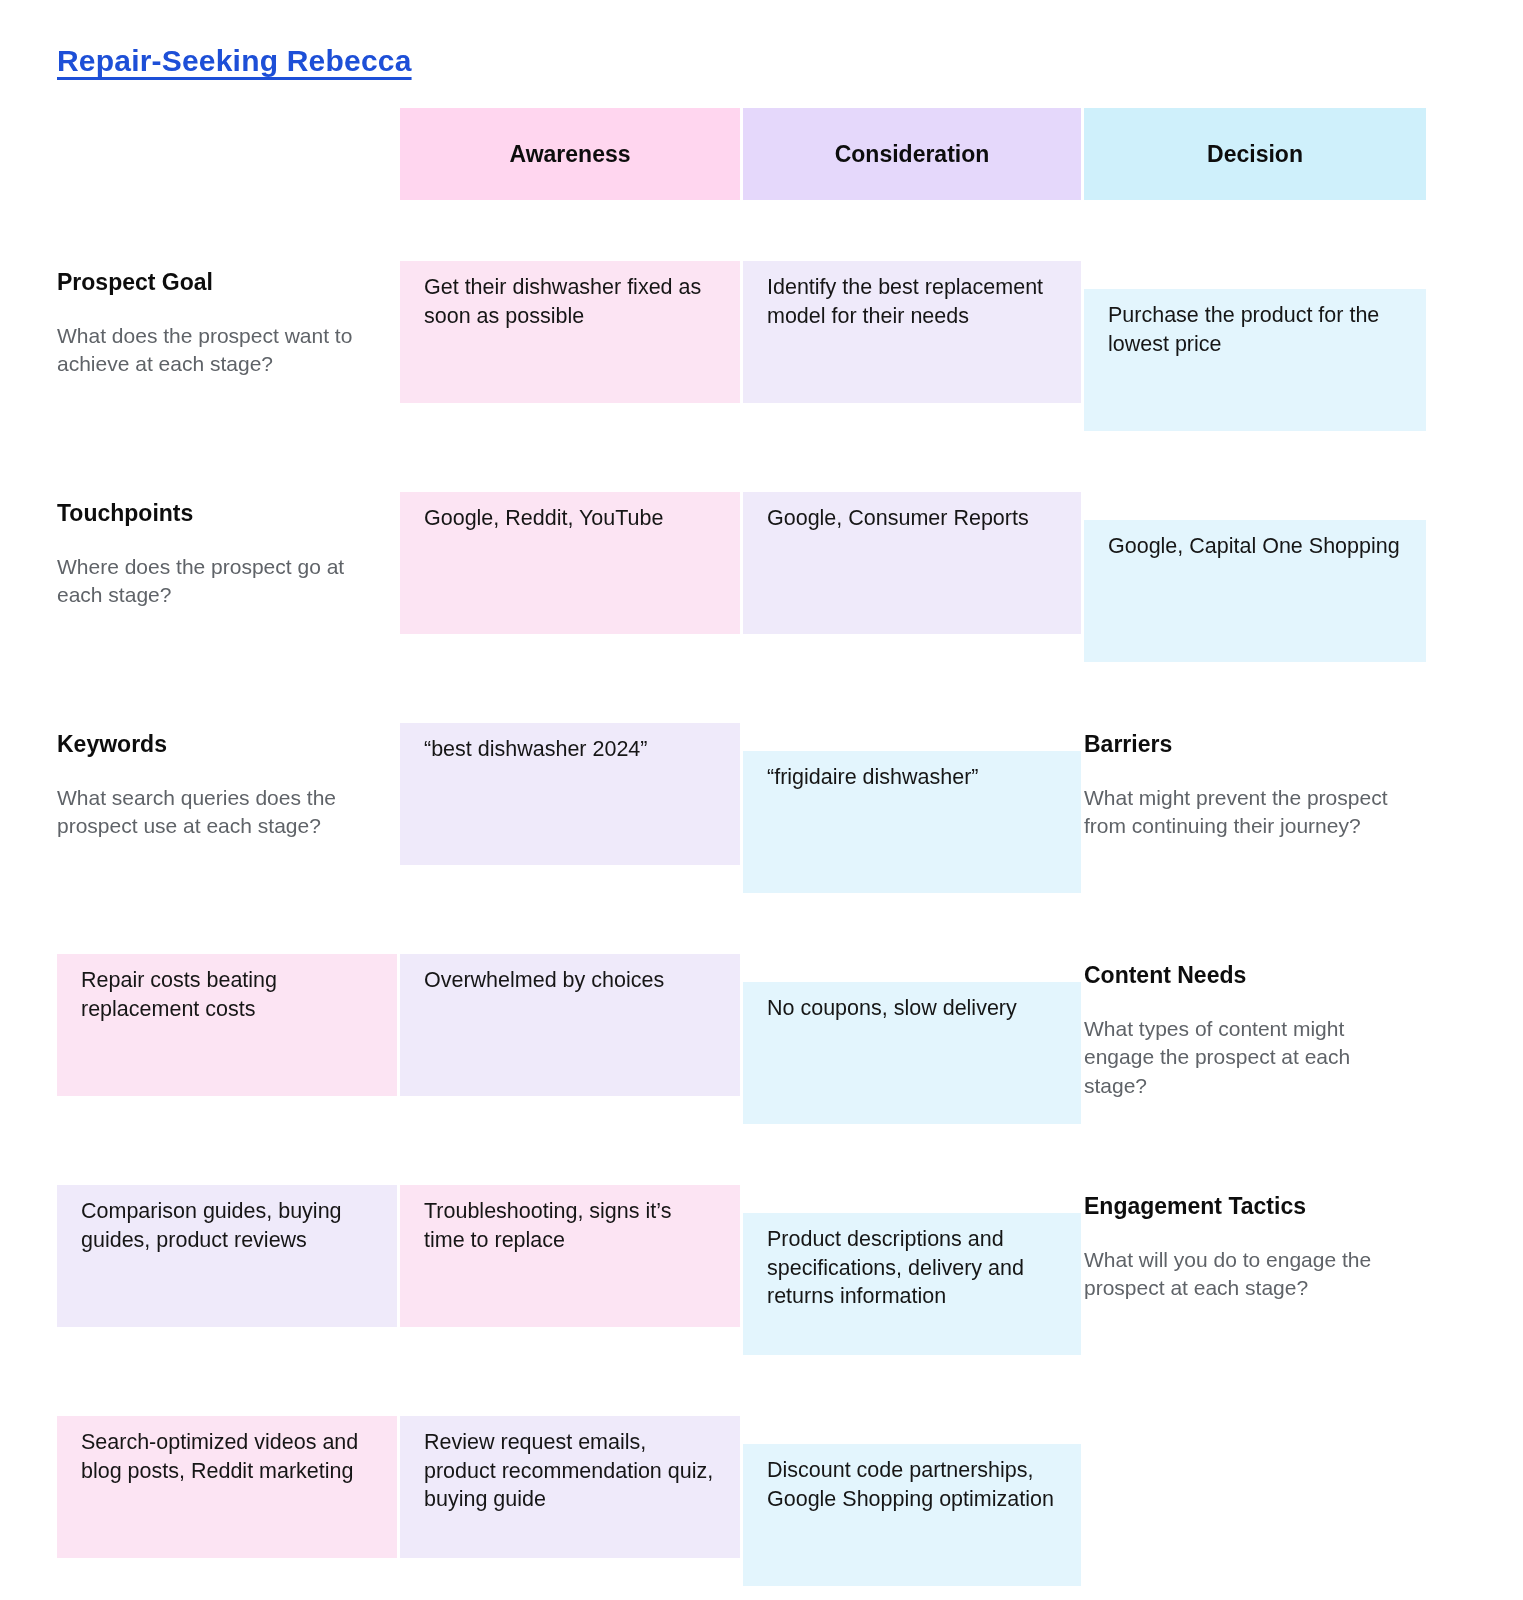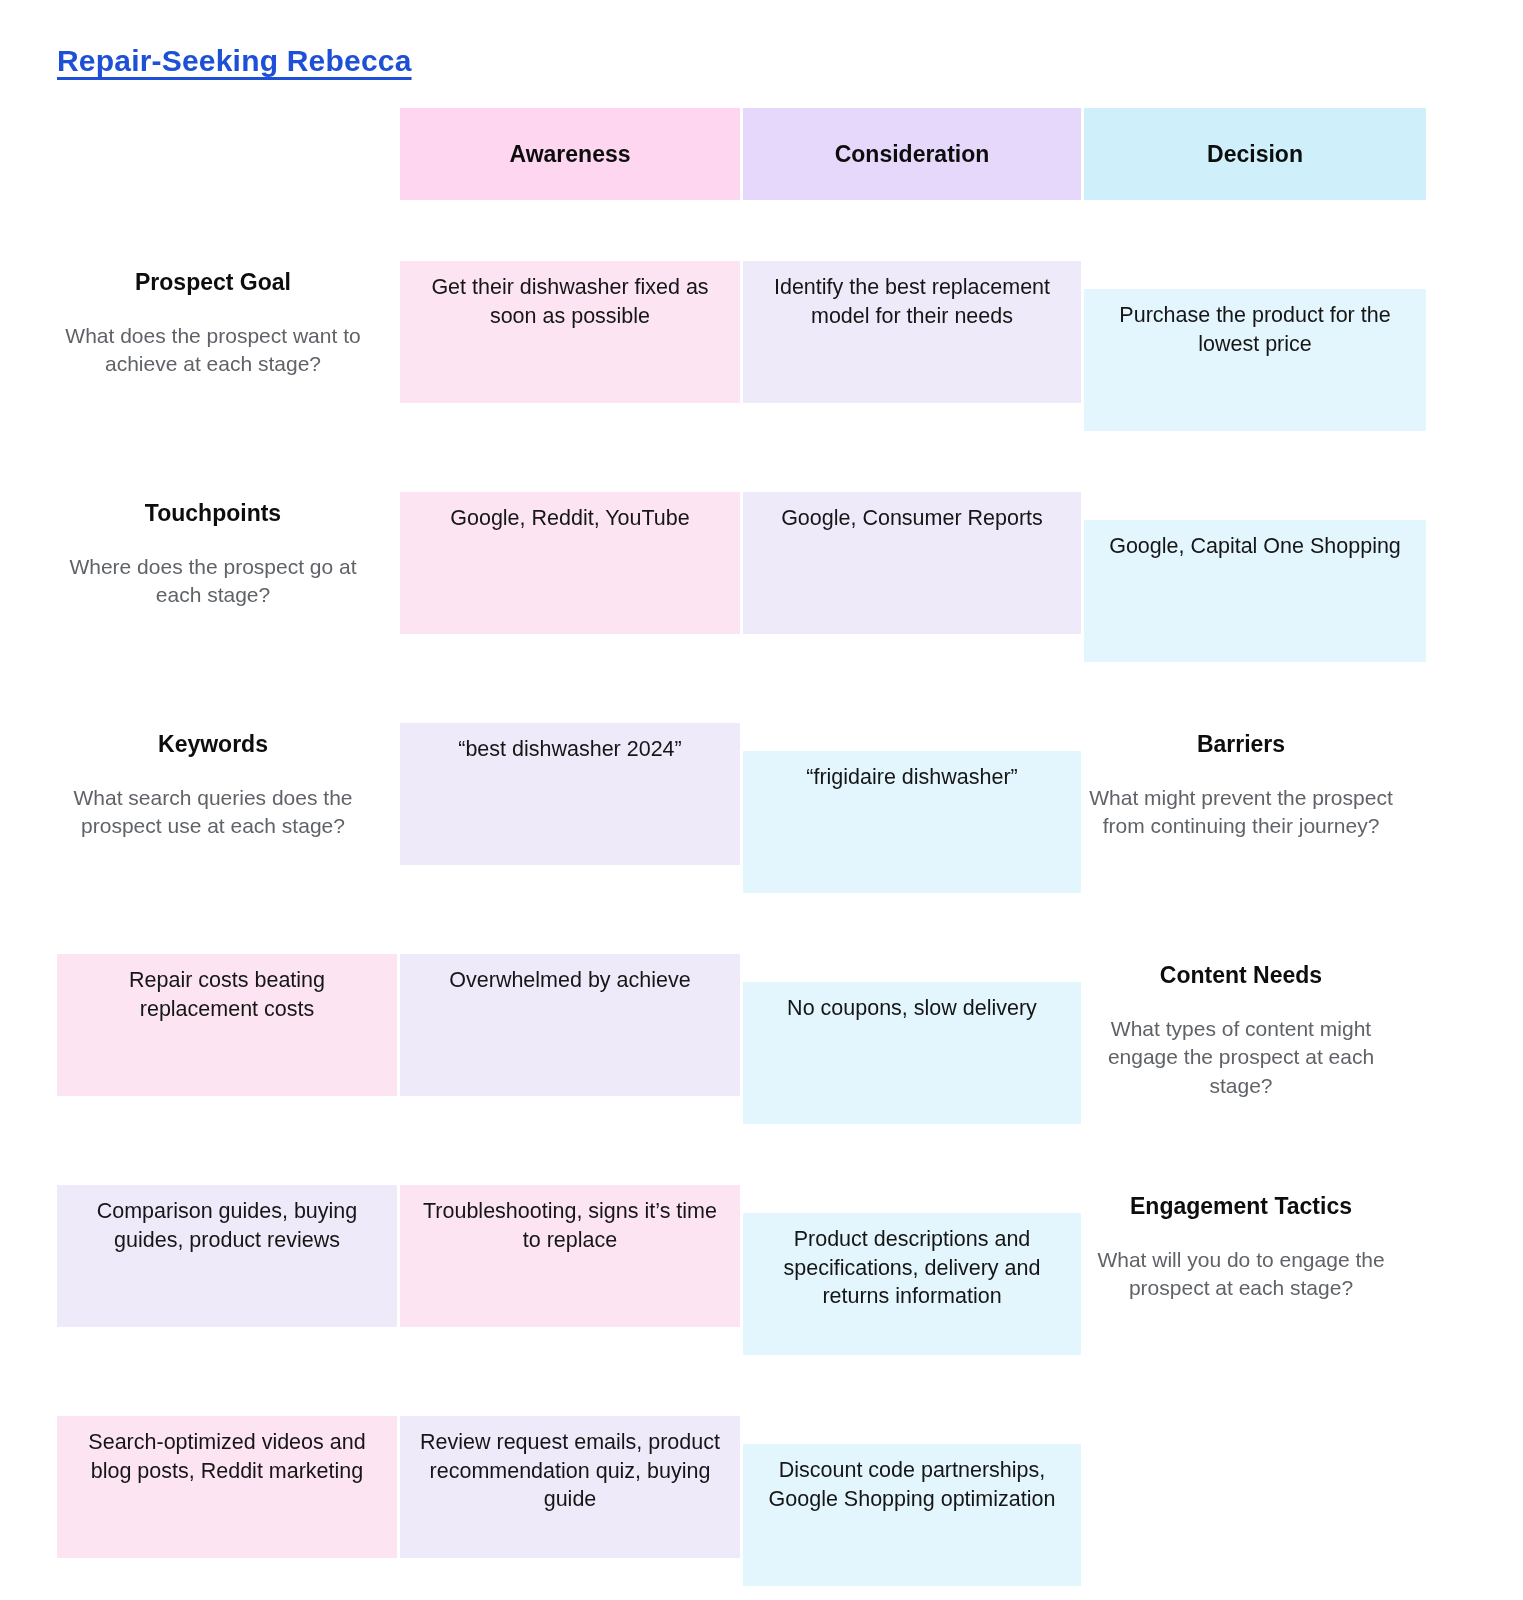"Awareness" .journey-table { text-align: center -> none }
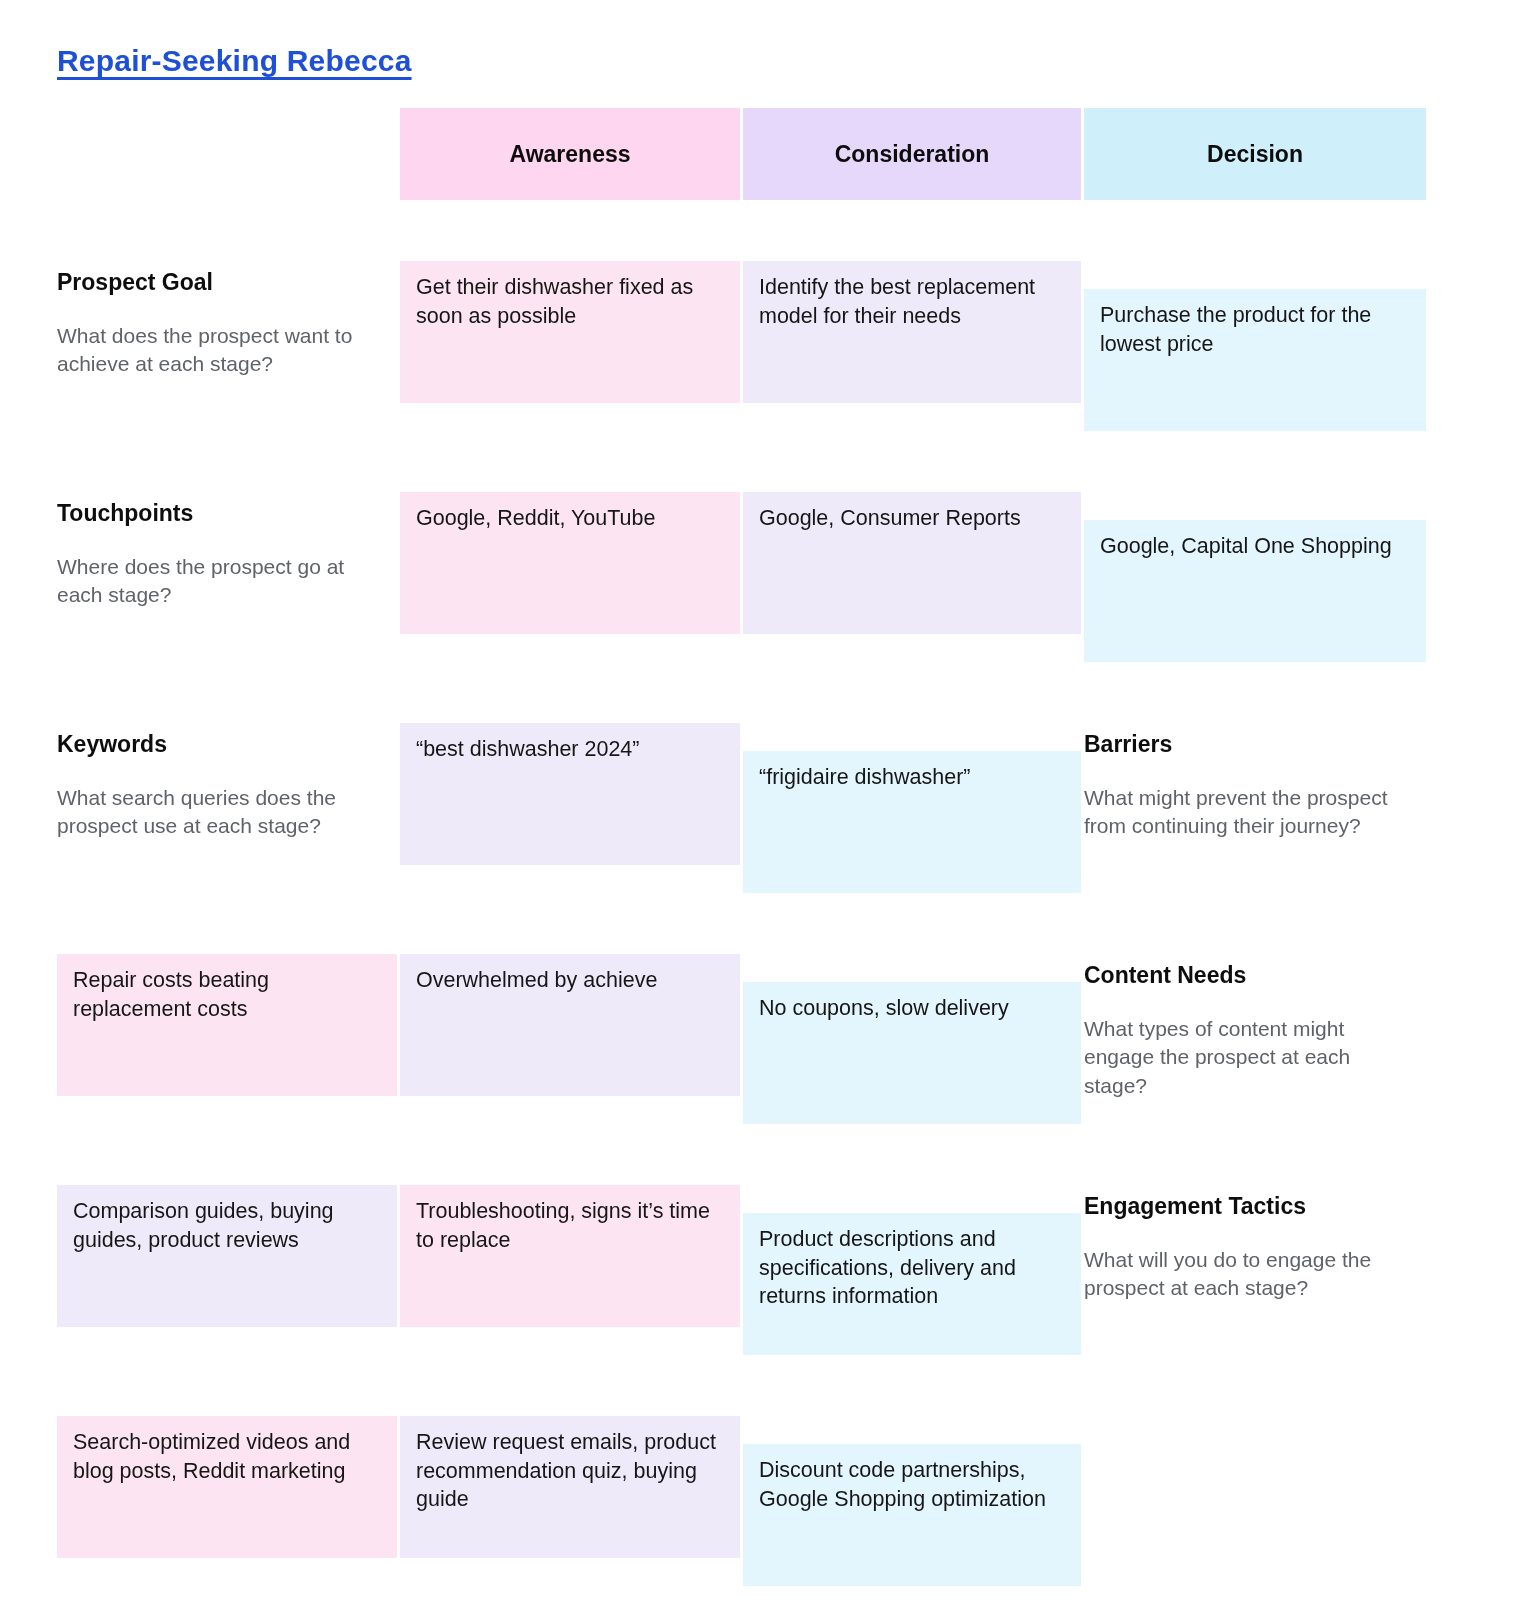"Get their dishwasher fixed as" .cell { padding: 12px 16px -> 12px 24px }
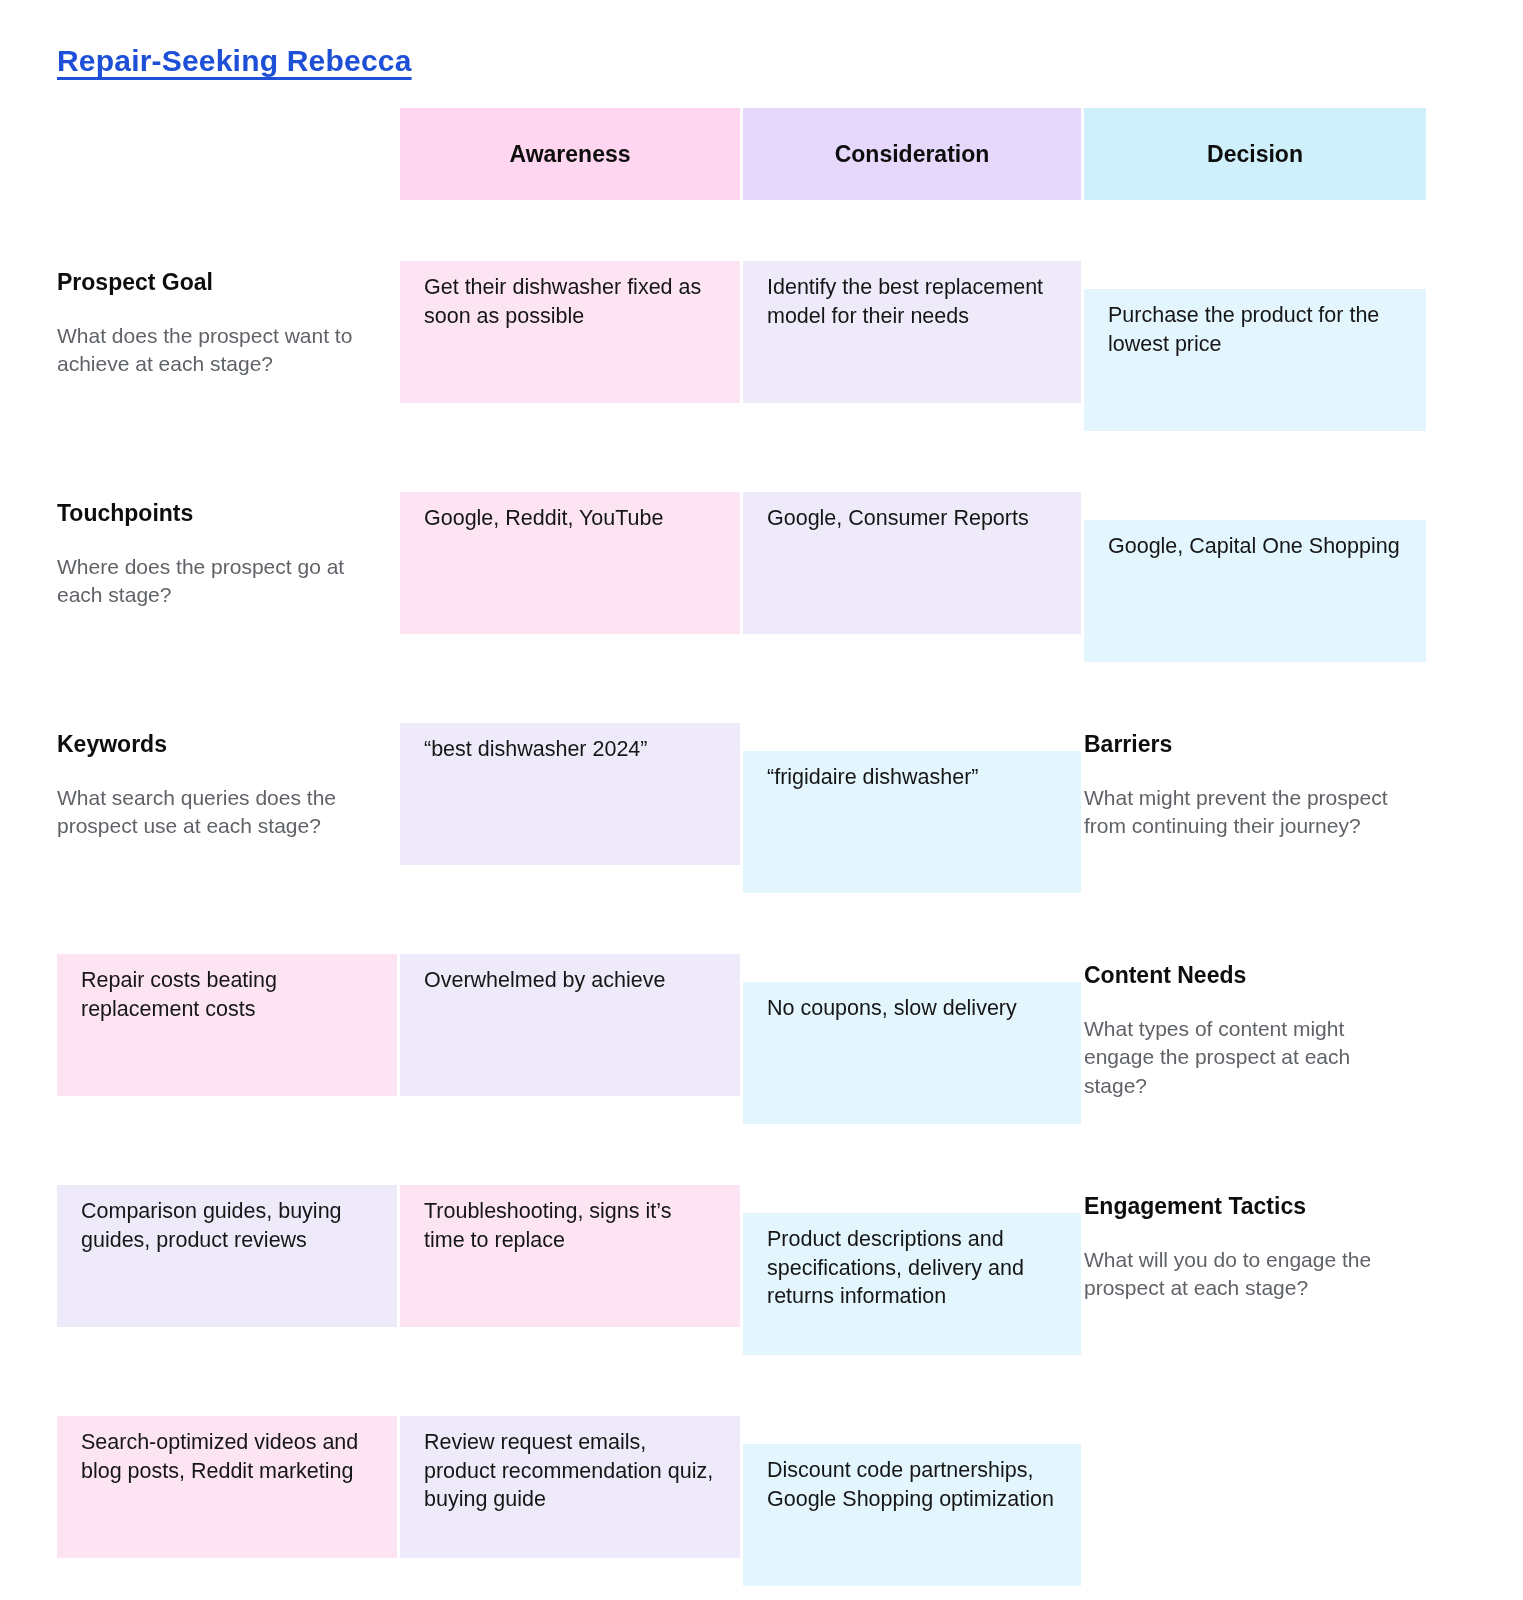"Overwhelmed by achieve" div.cell { text: achieve -> choices }
